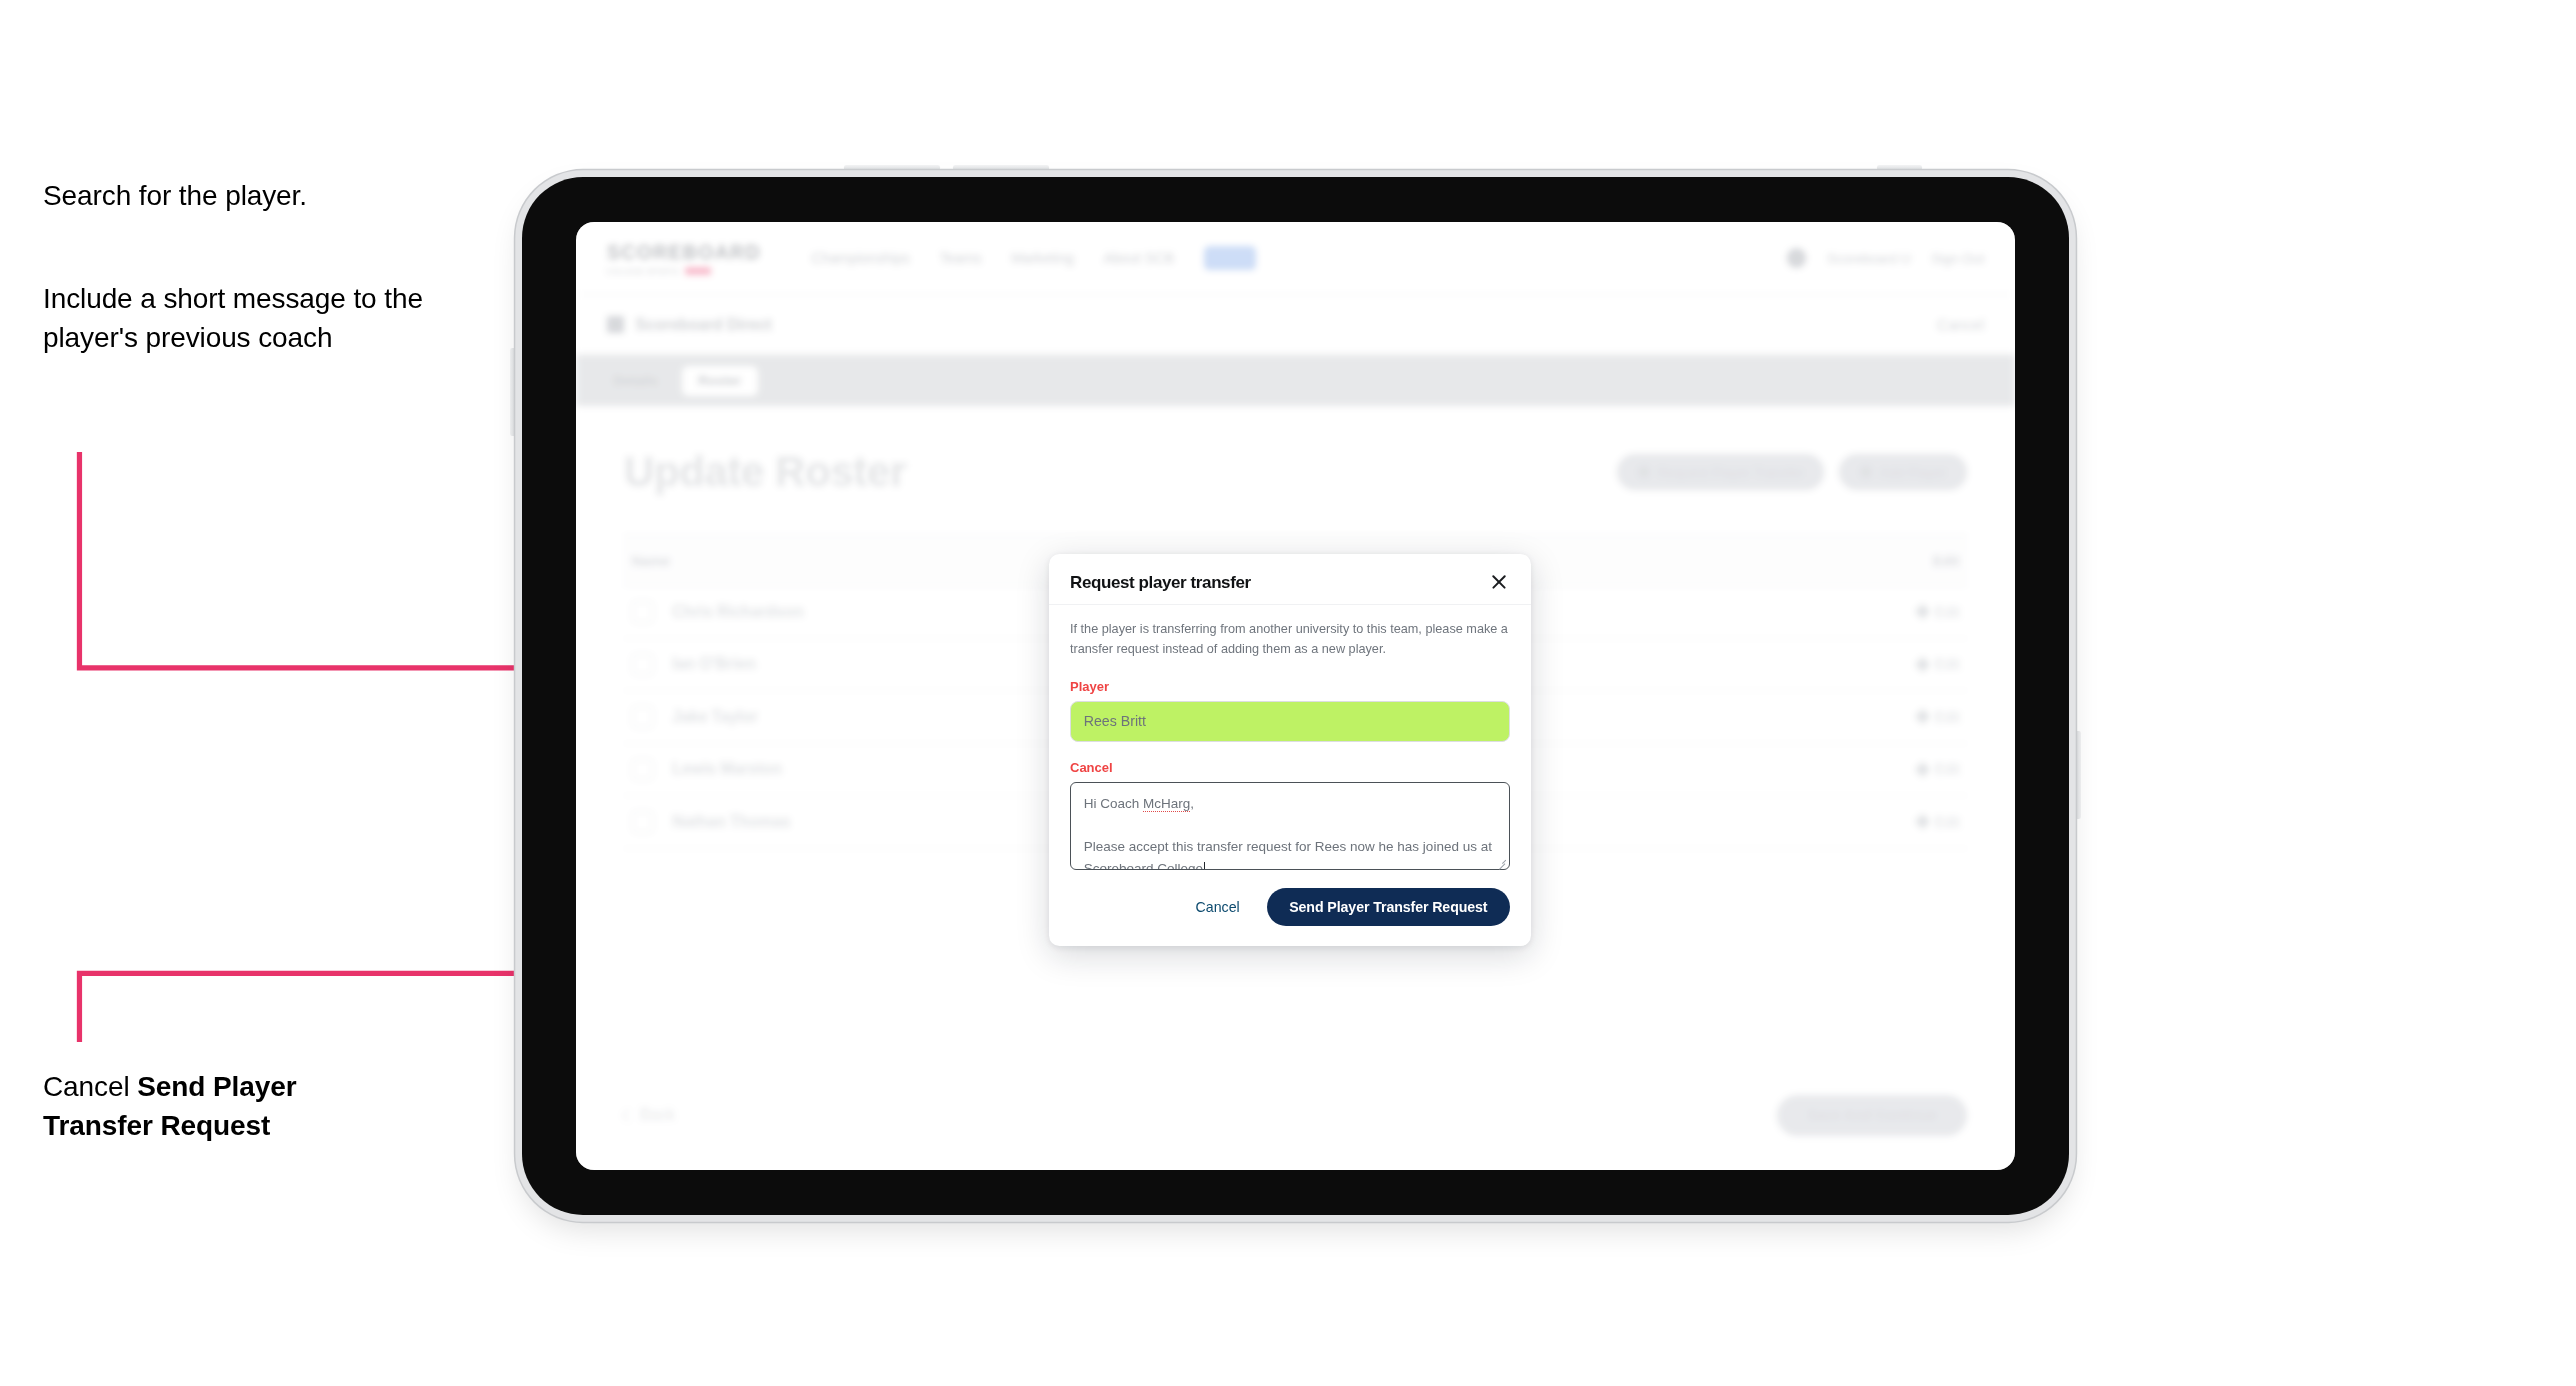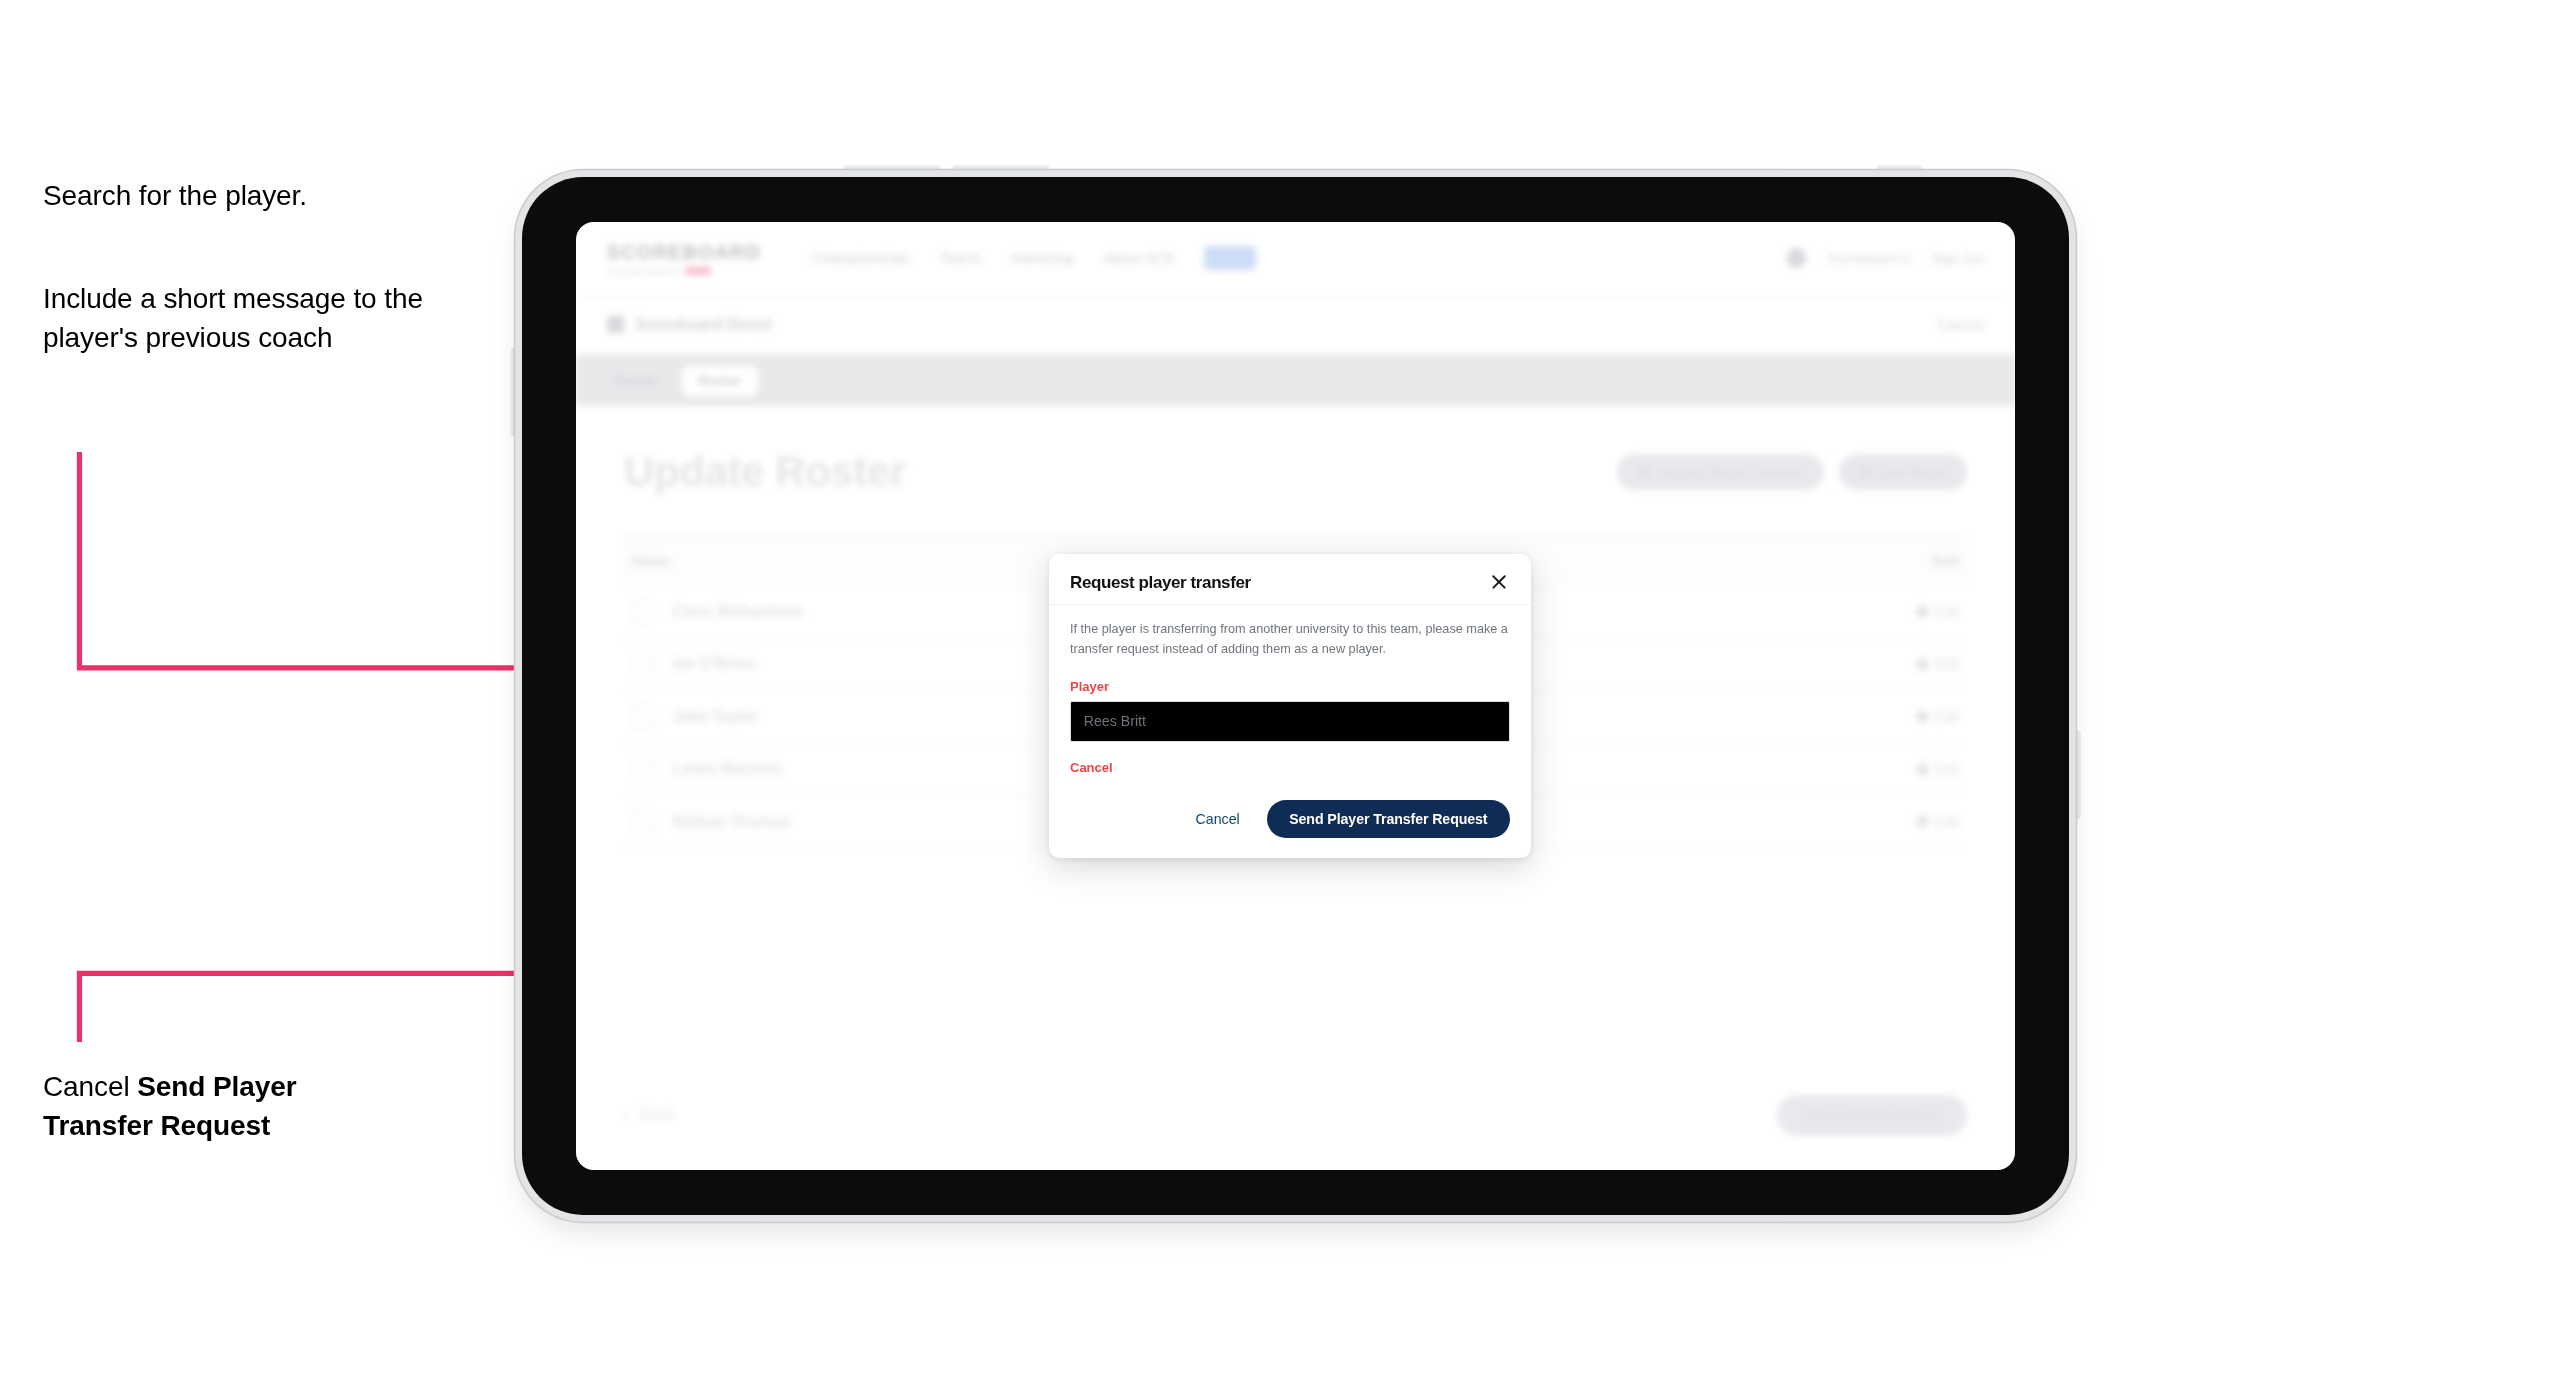"Rees Britt" .text-input { background: #000000 -> #bef264; border-radius: 2px -> 8px }
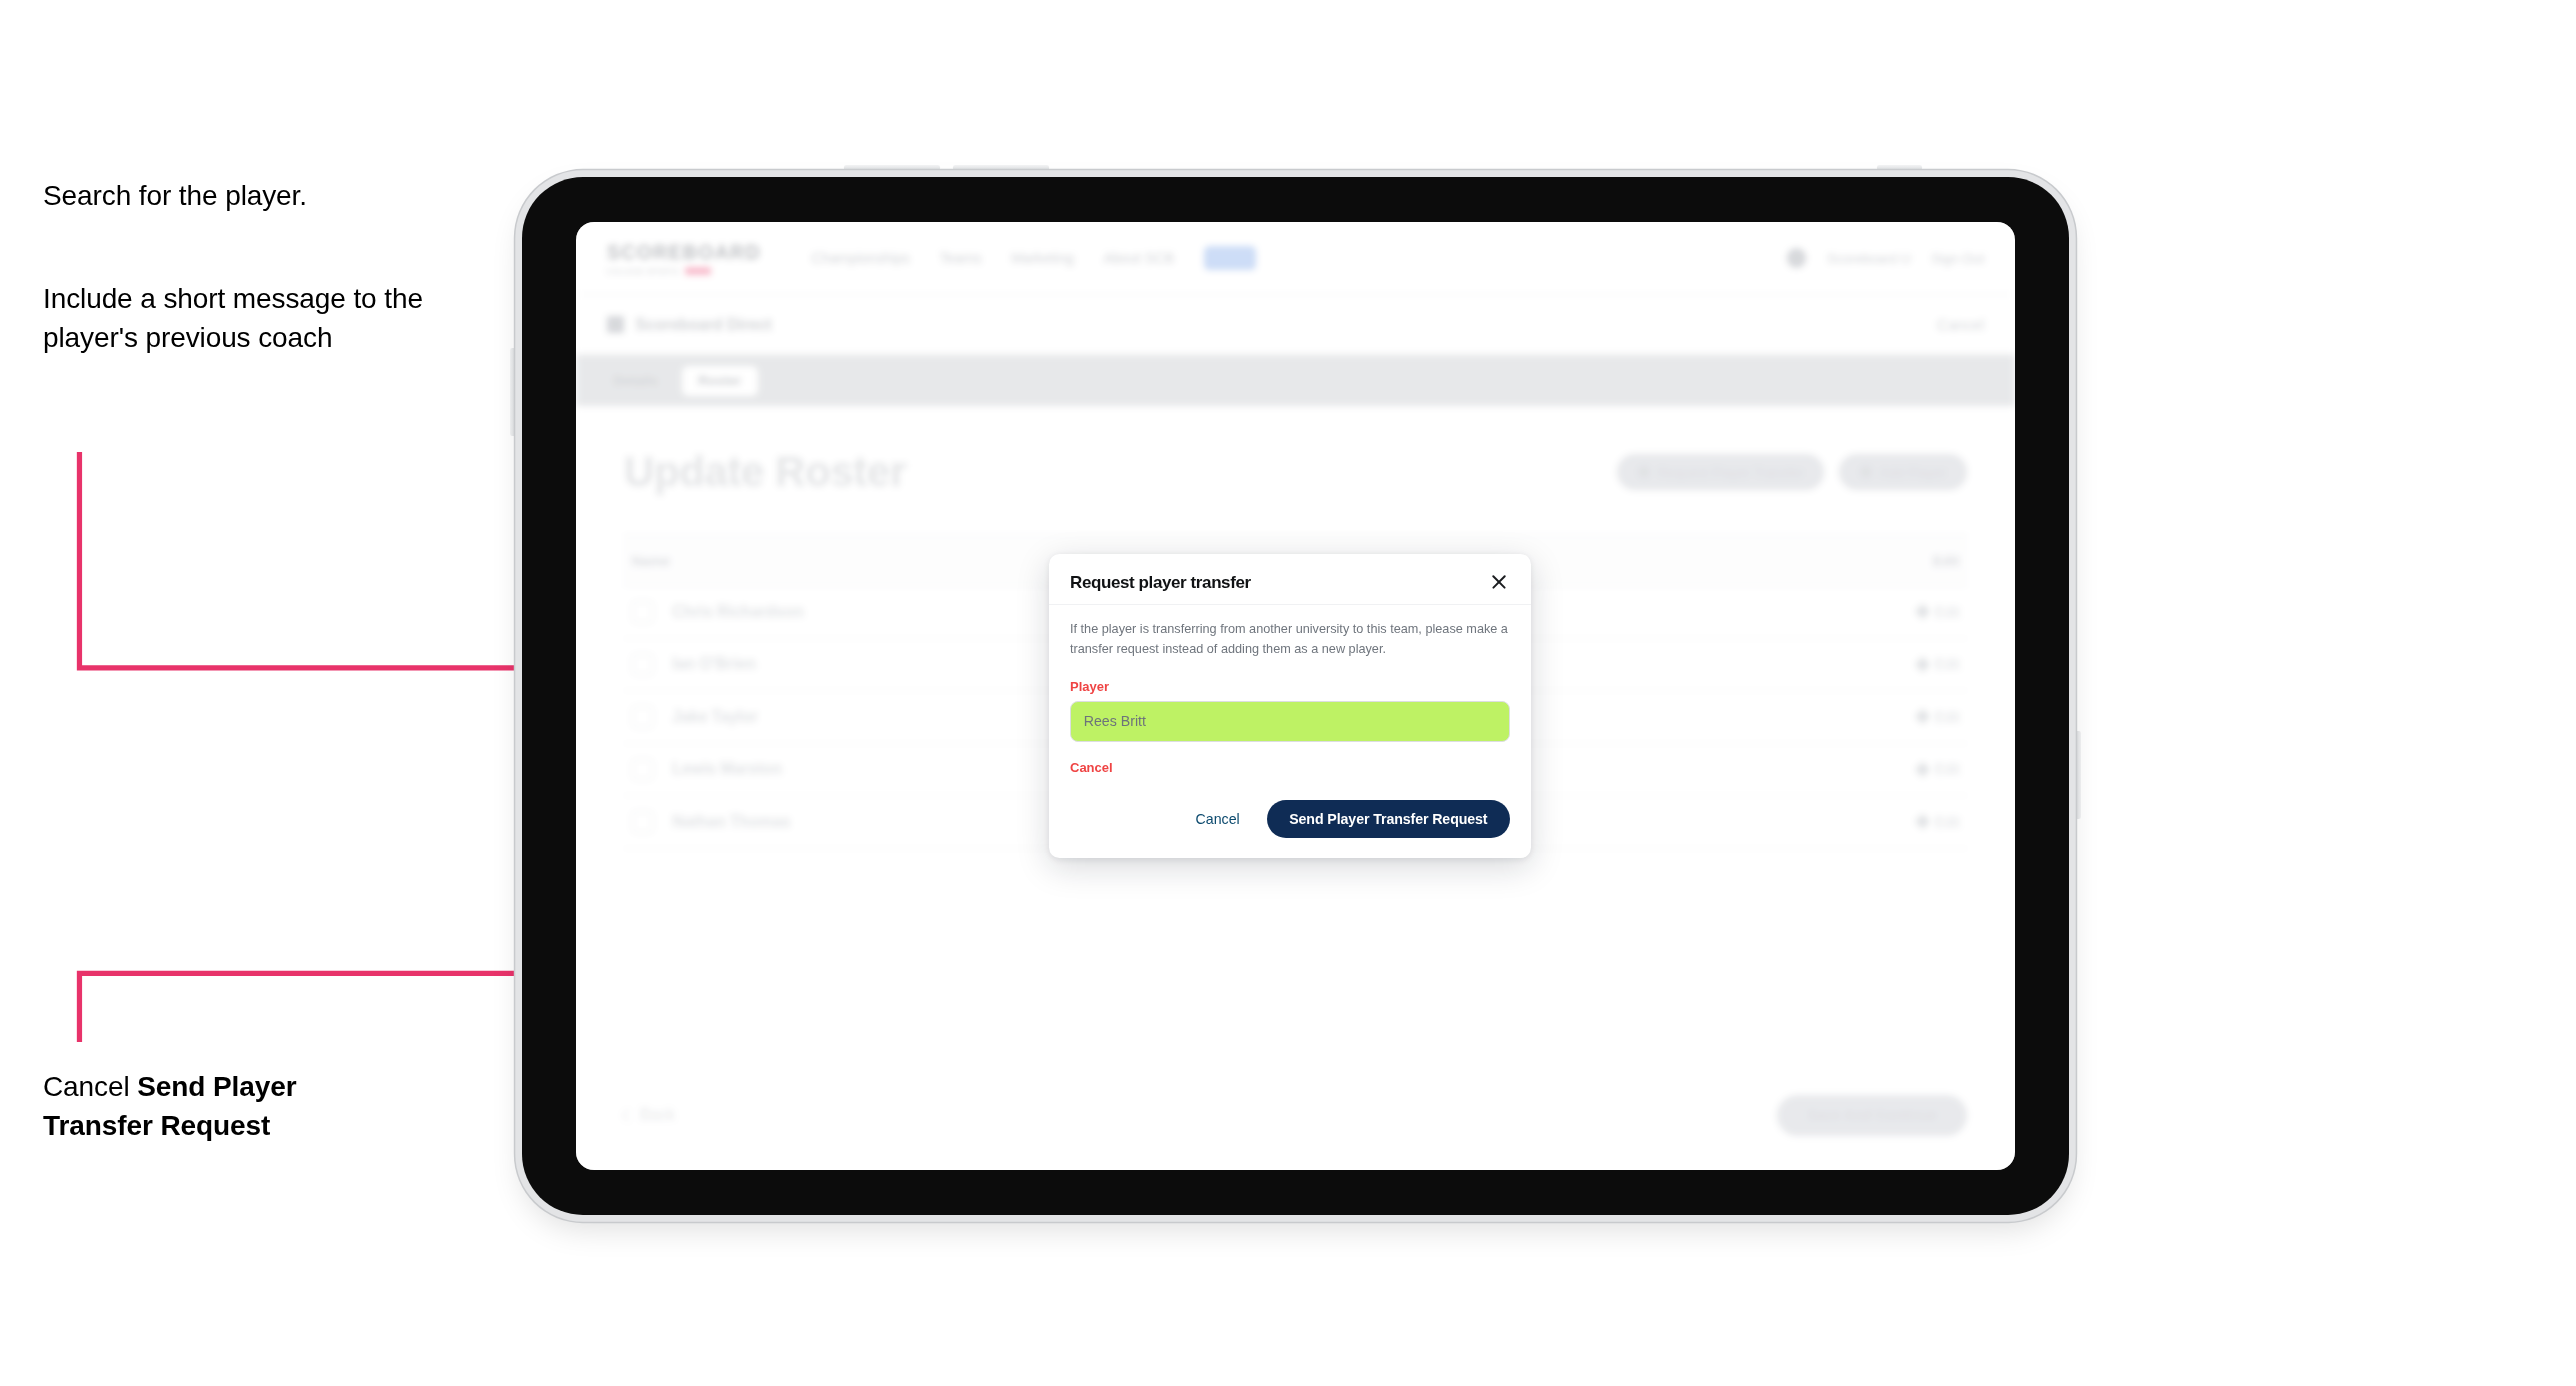"Hi Coach McHarg," div.ta-wrap { html: none -> <div> <div><span>Hi Coach </span><span>McHarg</span><span>,</span><br><br><span>Please accept this transfer request for Rees now he has joined us at Scoreboard College</span><span></span></div> <span> <i></i> <i></i> </span> </div> }
